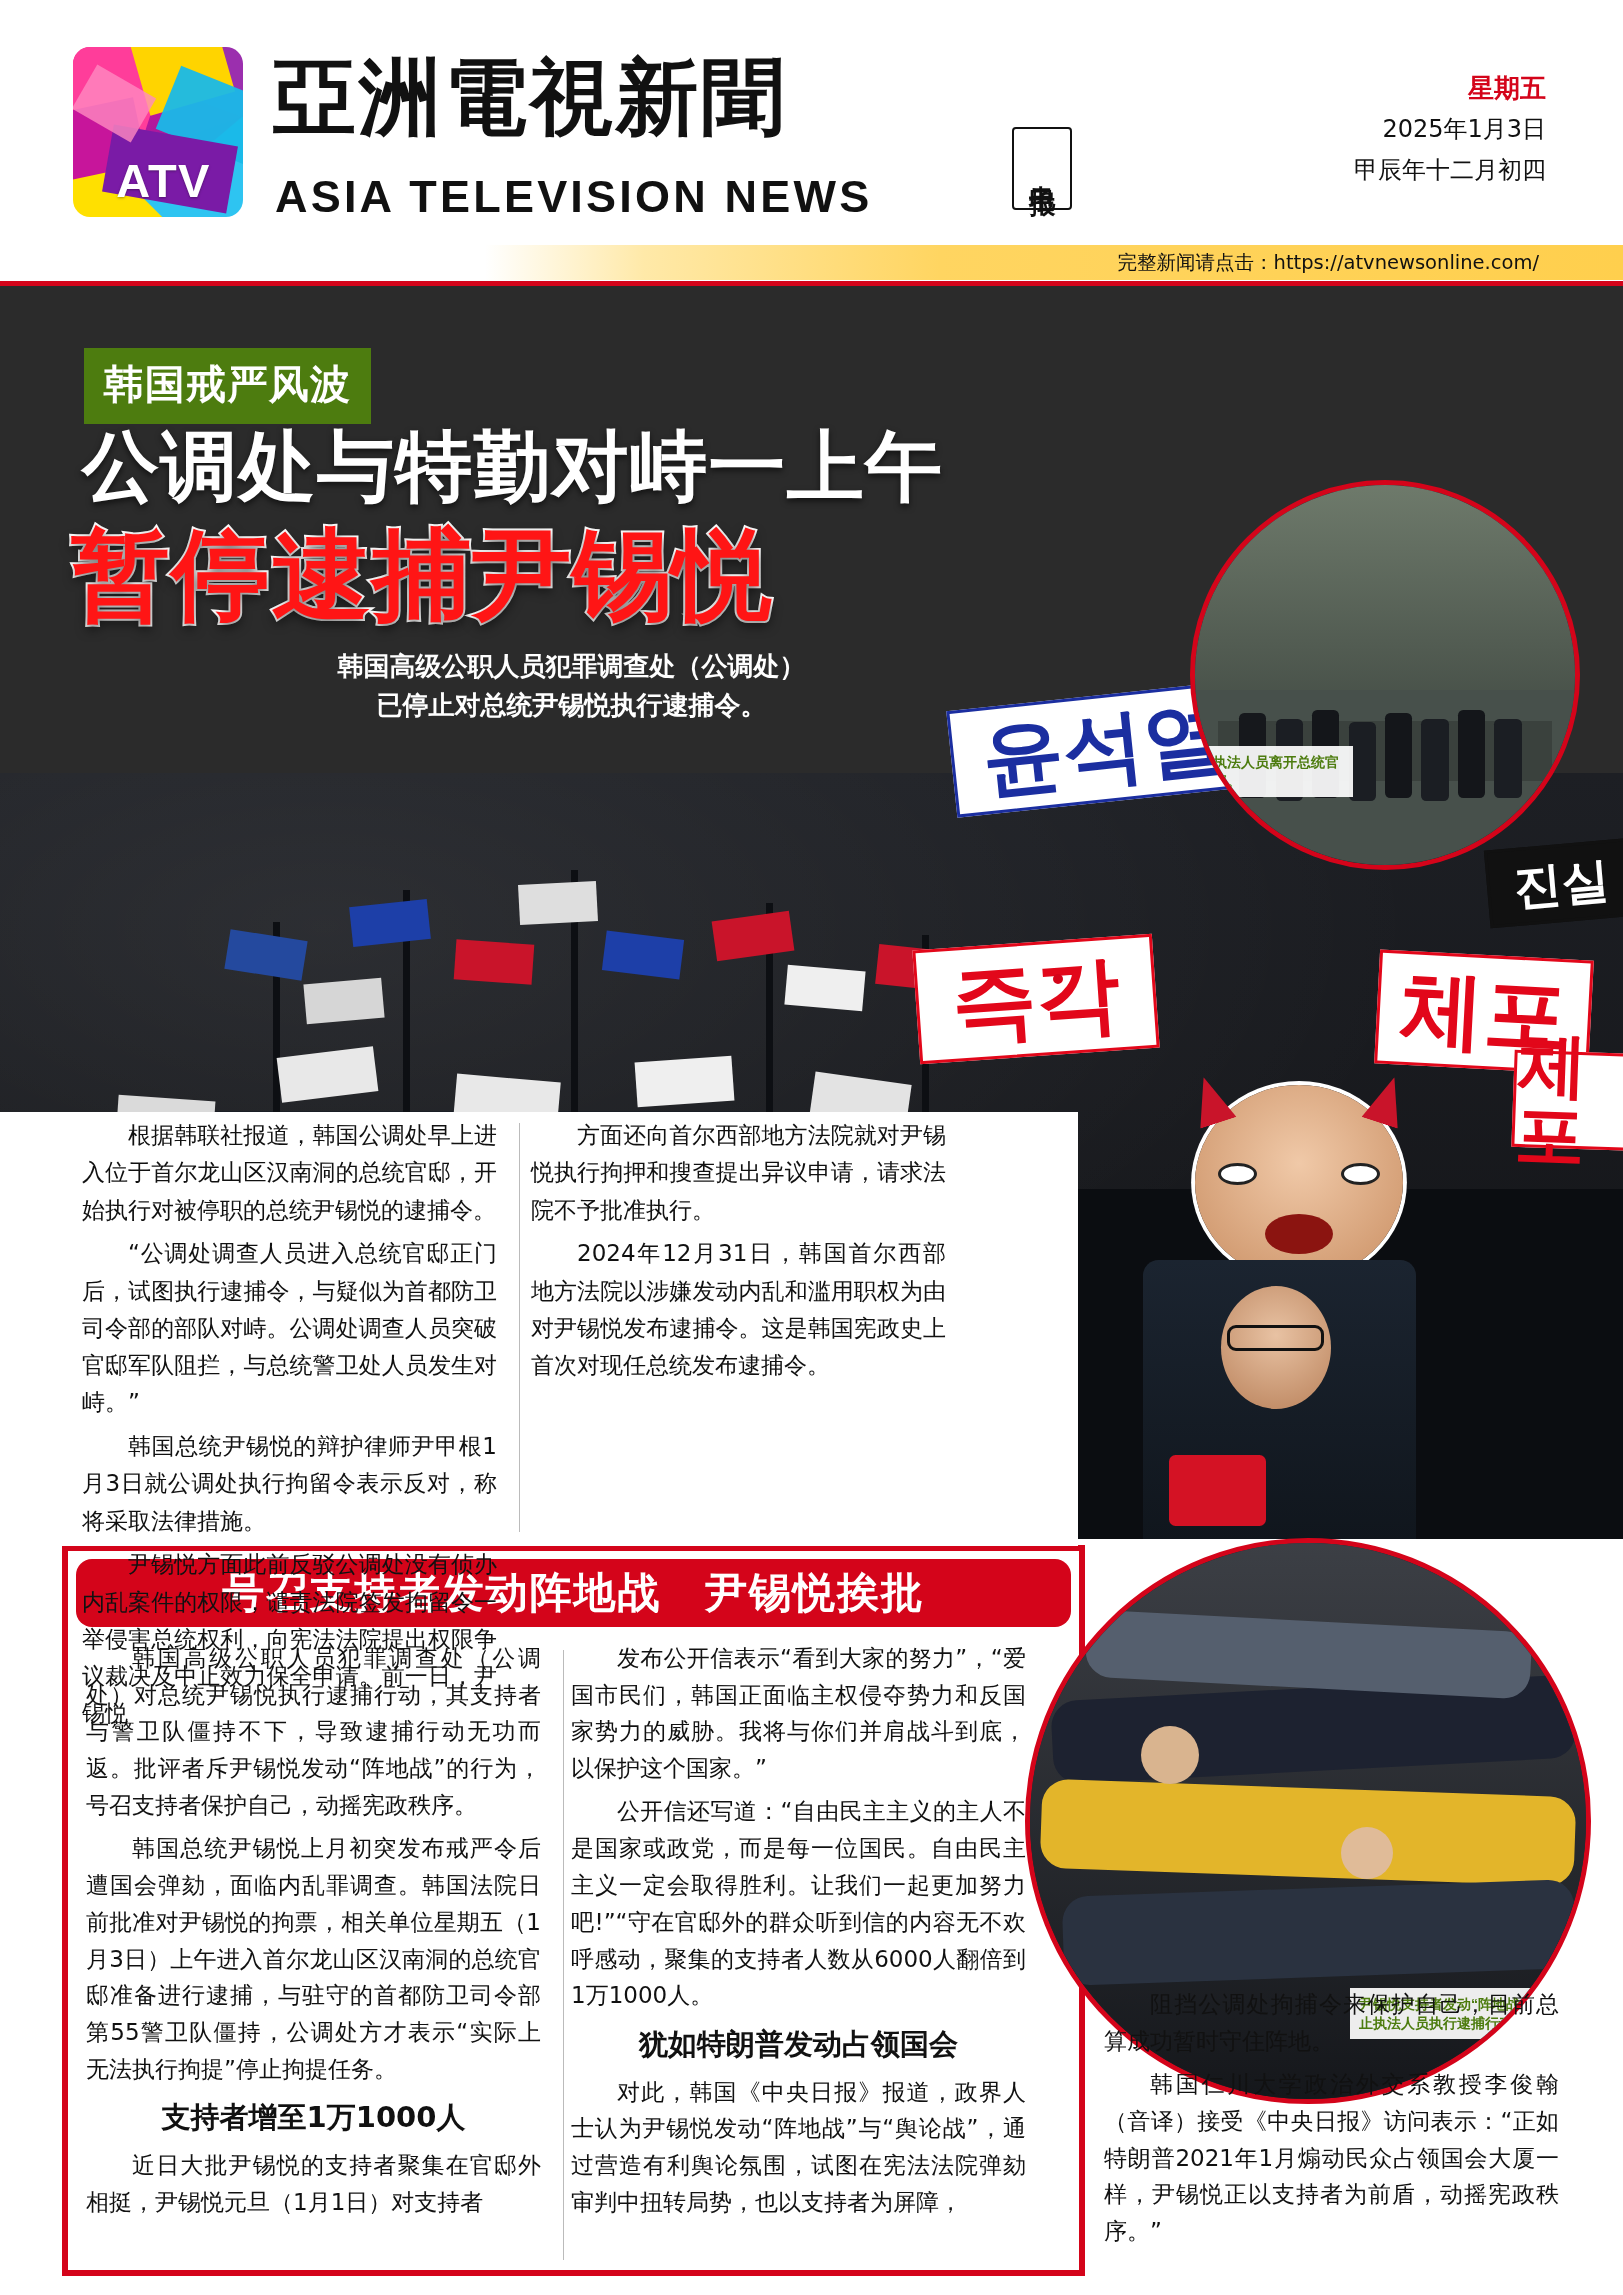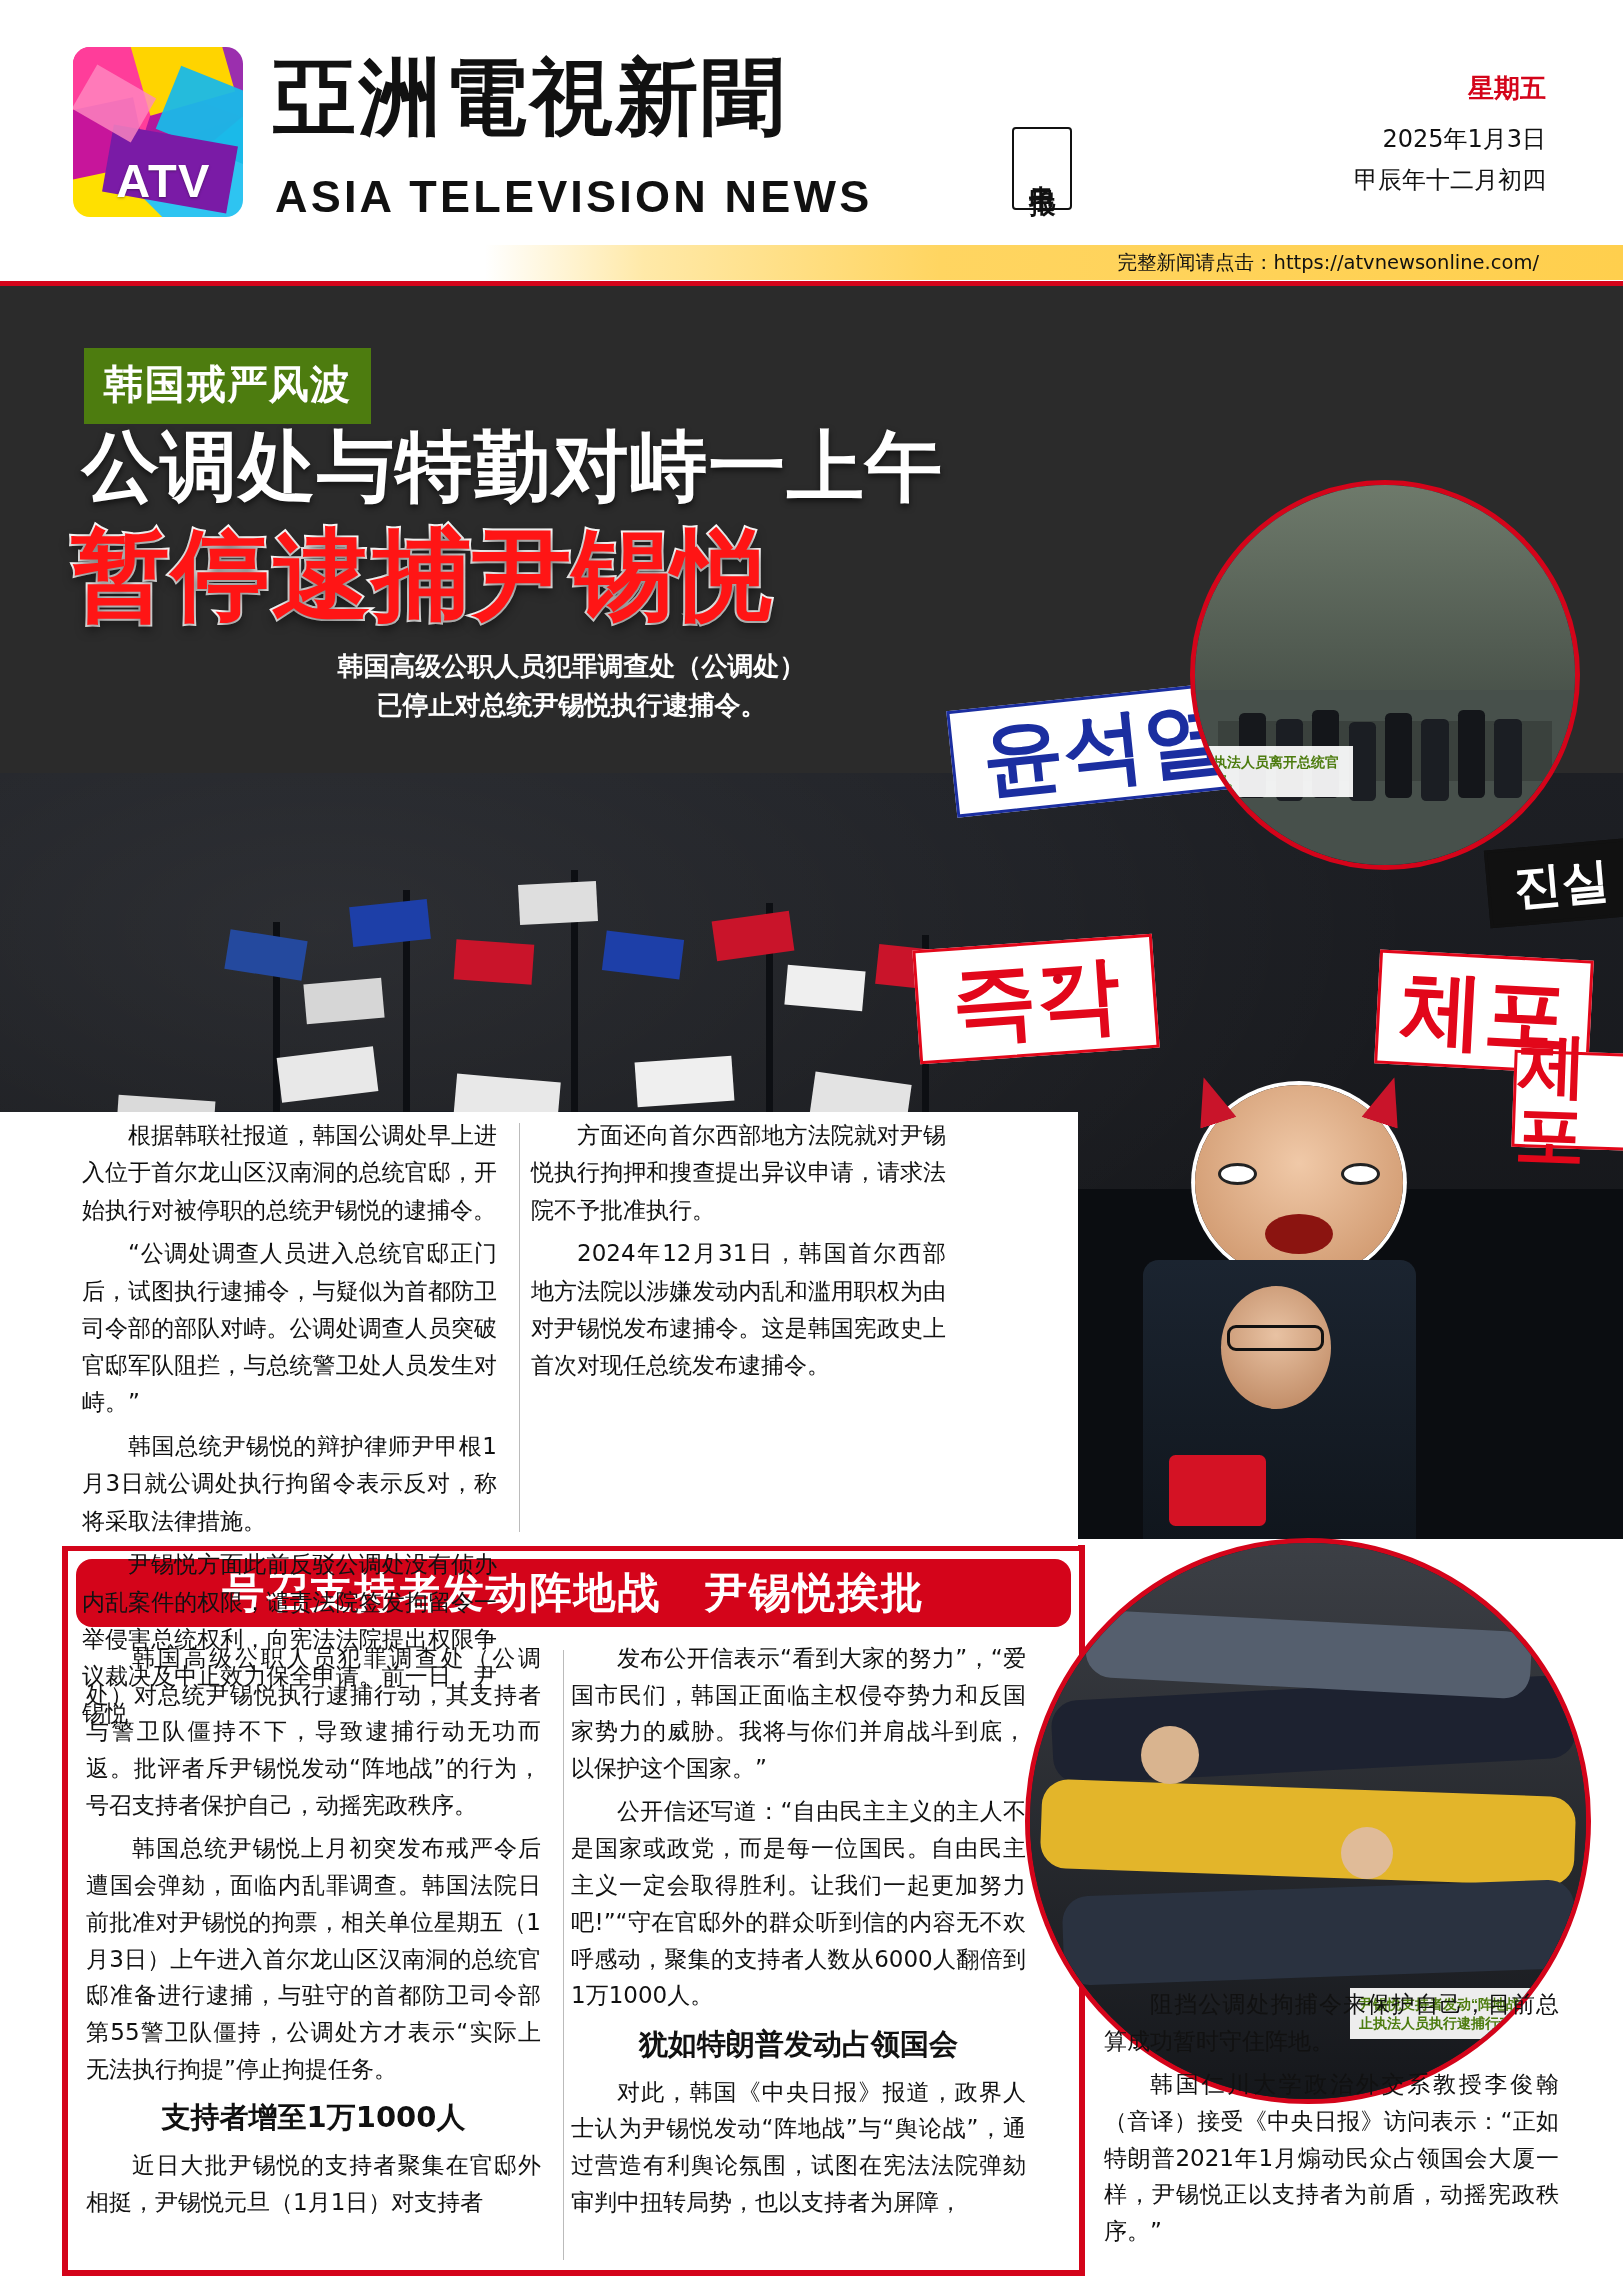"2025年1月3日" .date-block .greg { margin-top: 17px -> 7px }
